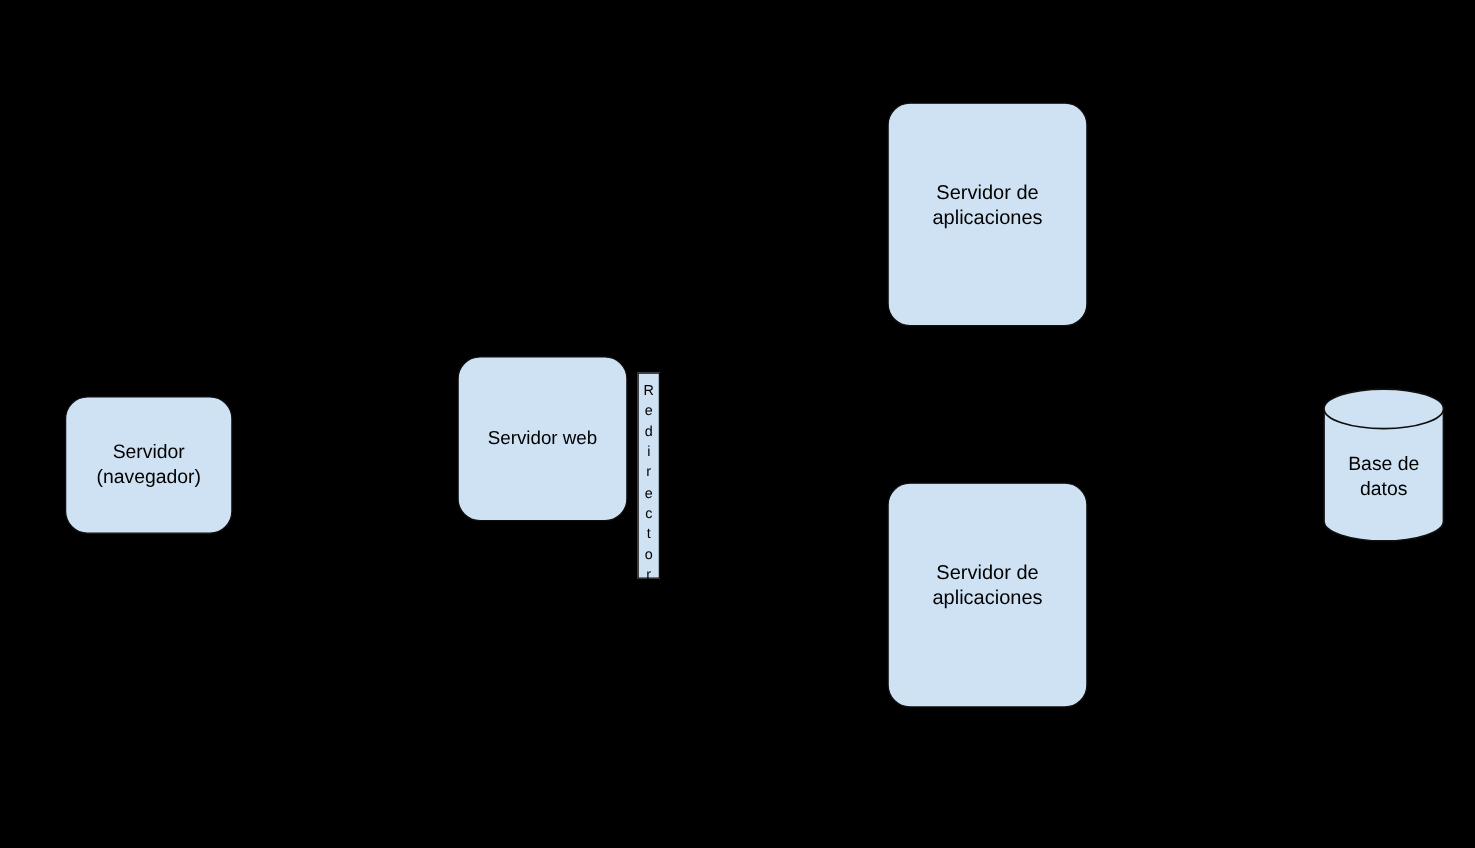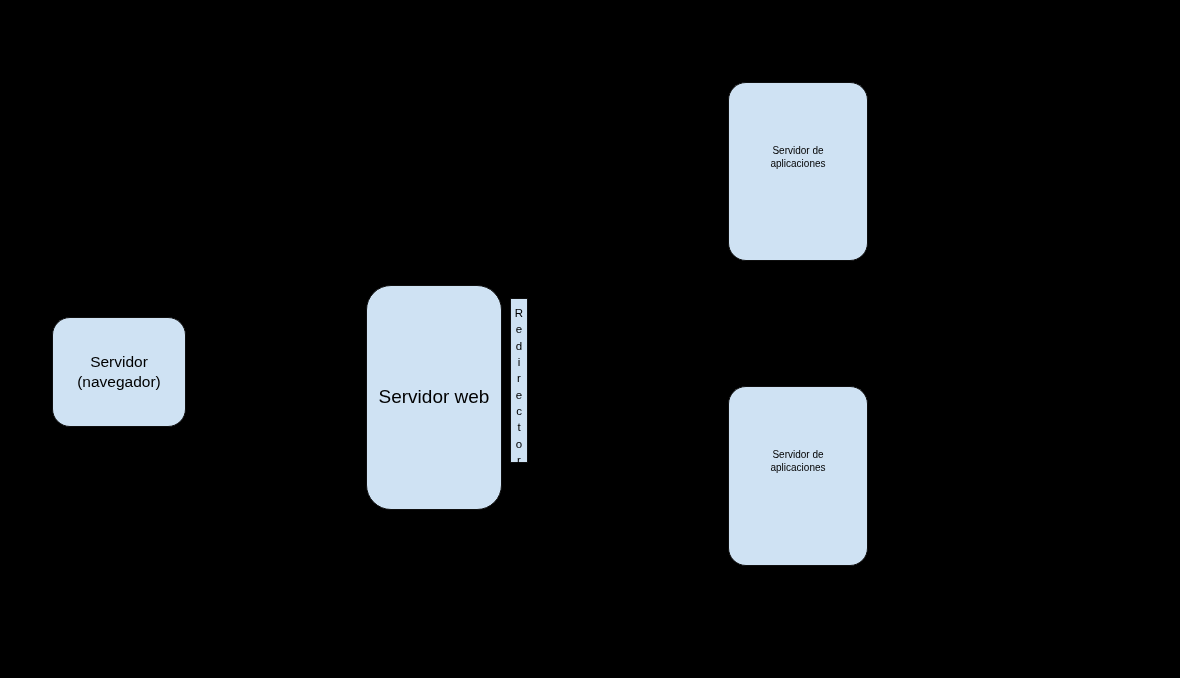"Servidor de" .app-server { font-size: 10px -> 16px; left: 728px -> 710px; width: 140px -> 160px }
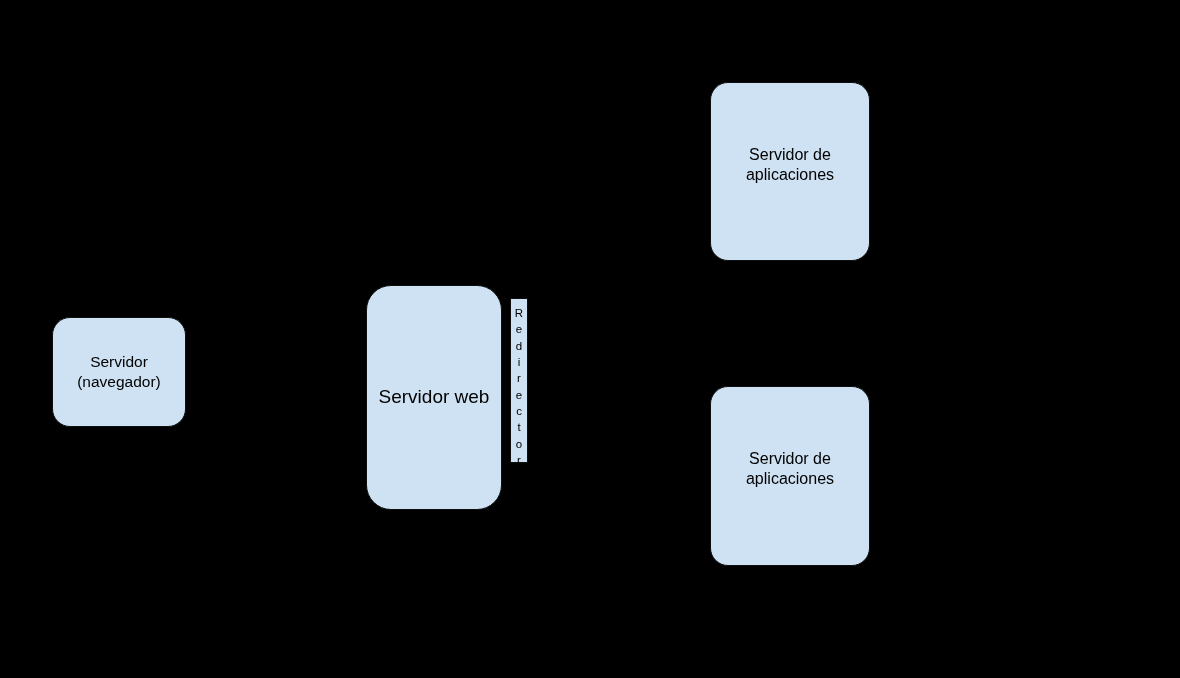"Servidor web" #node-webserver { border-radius: 25px -> none; font-size: 19px -> 15px; height: 225px -> 132px }
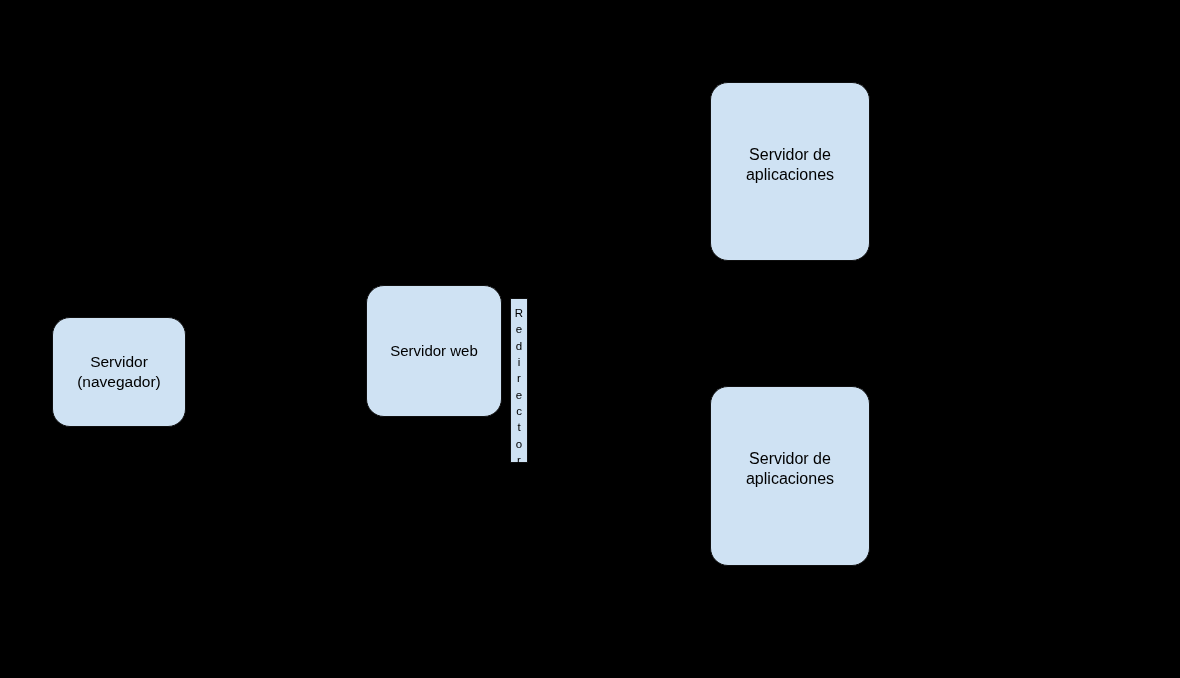"Base de" div { html: none -> <div> <svg> <path></path> <ellipse></ellipse> </svg> <div> <span>Base de</span><br> <span>datos</span> </div> </div> }
